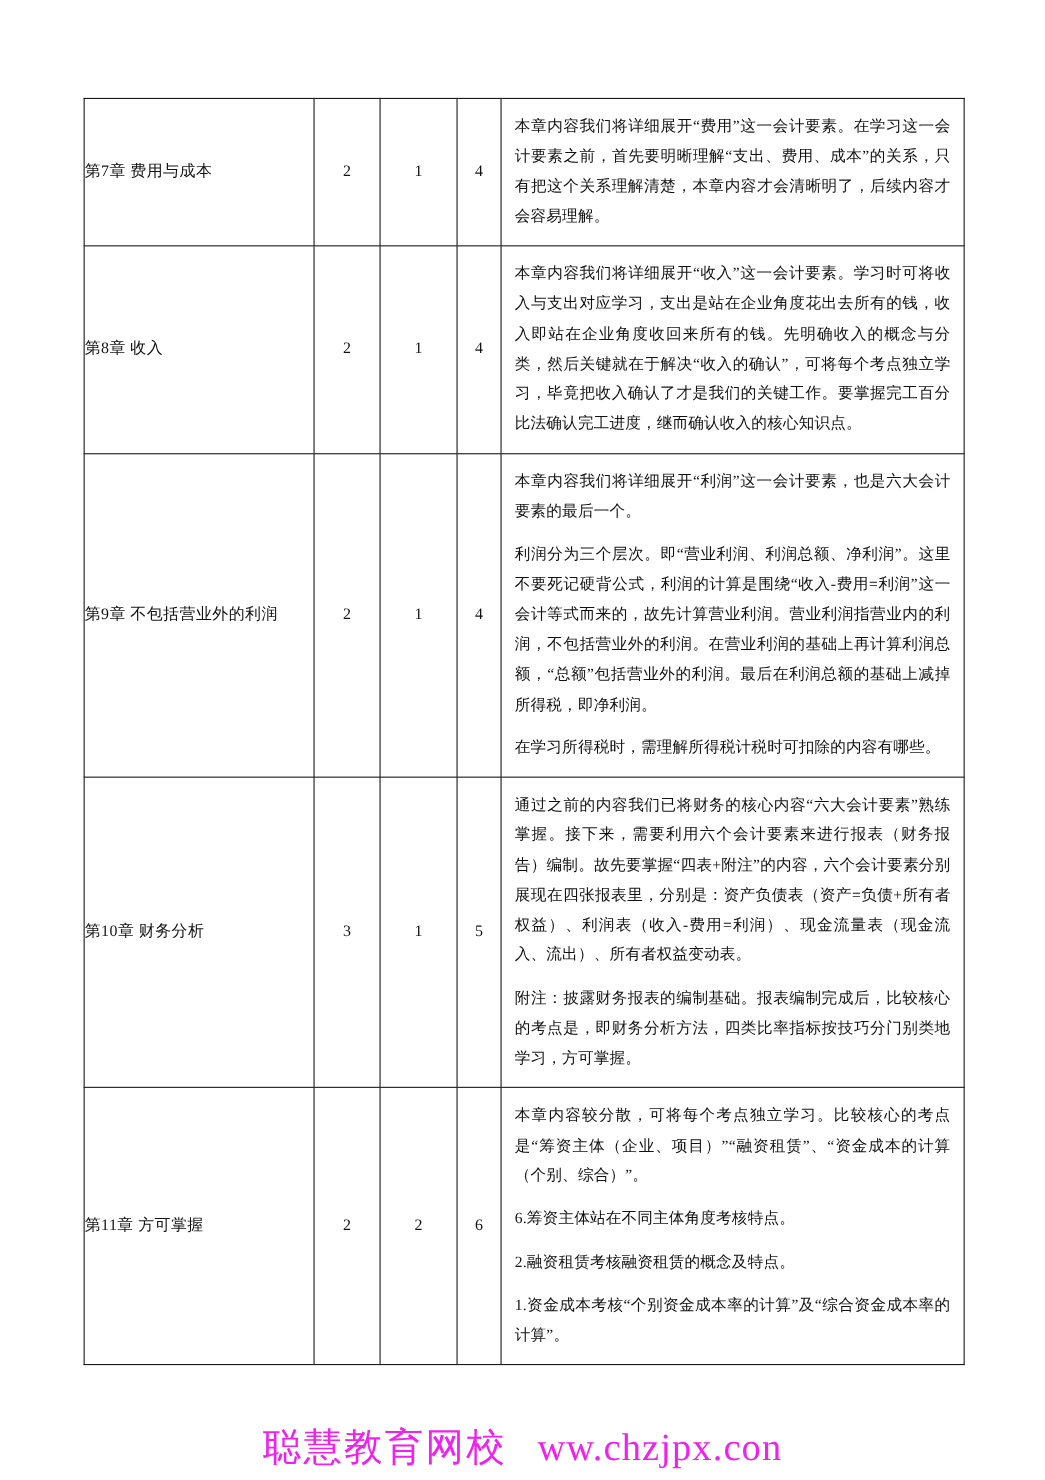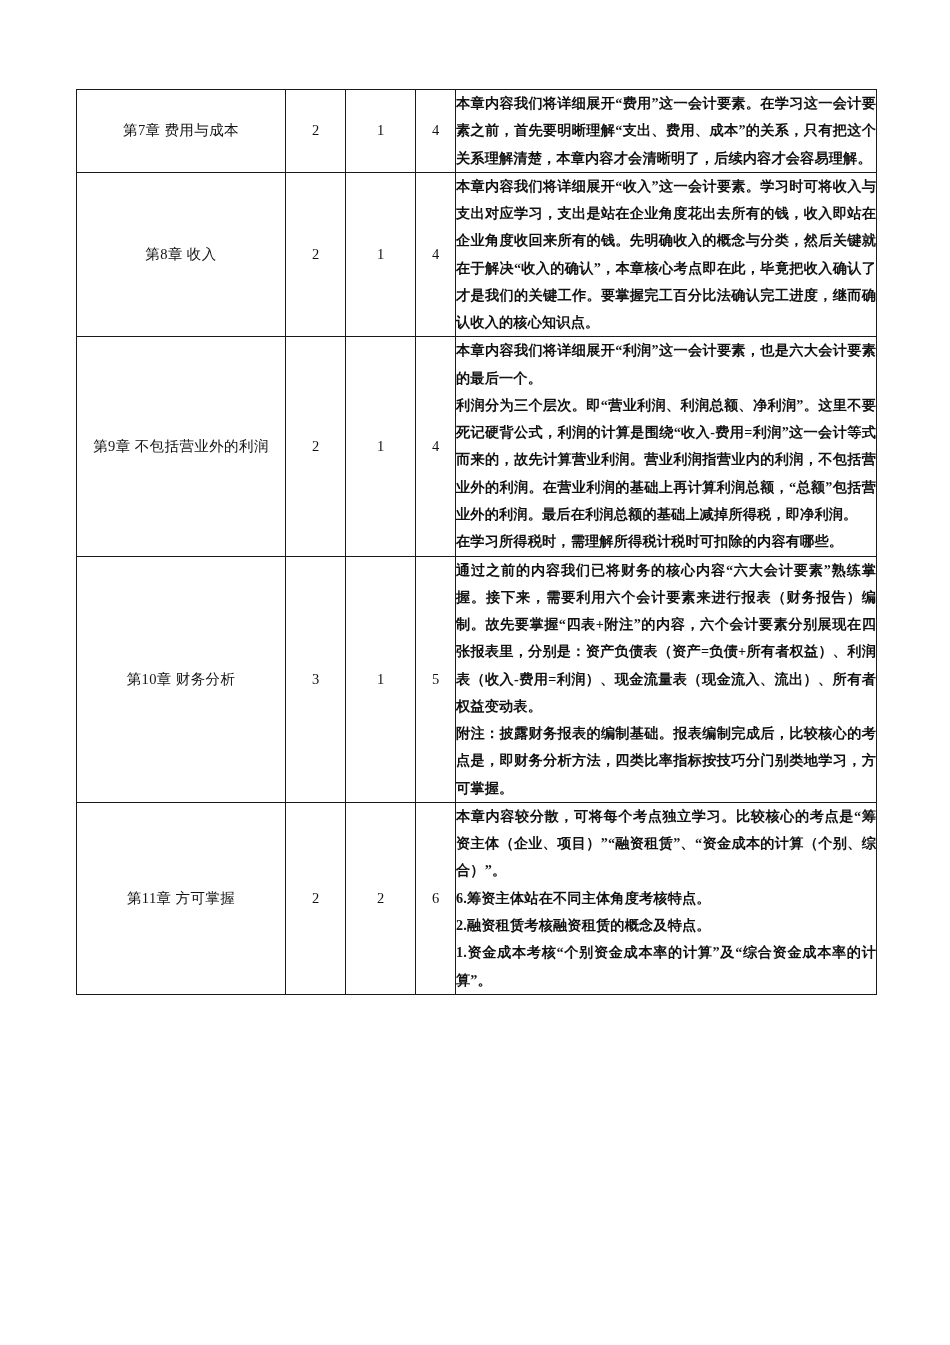"本章内容我们将详细展开“费用”这一会计要素。在学习这一会计要素之前，首先要明晰理" .desc-body p { font-weight: bold -> none; margin: 0 -> 12px }
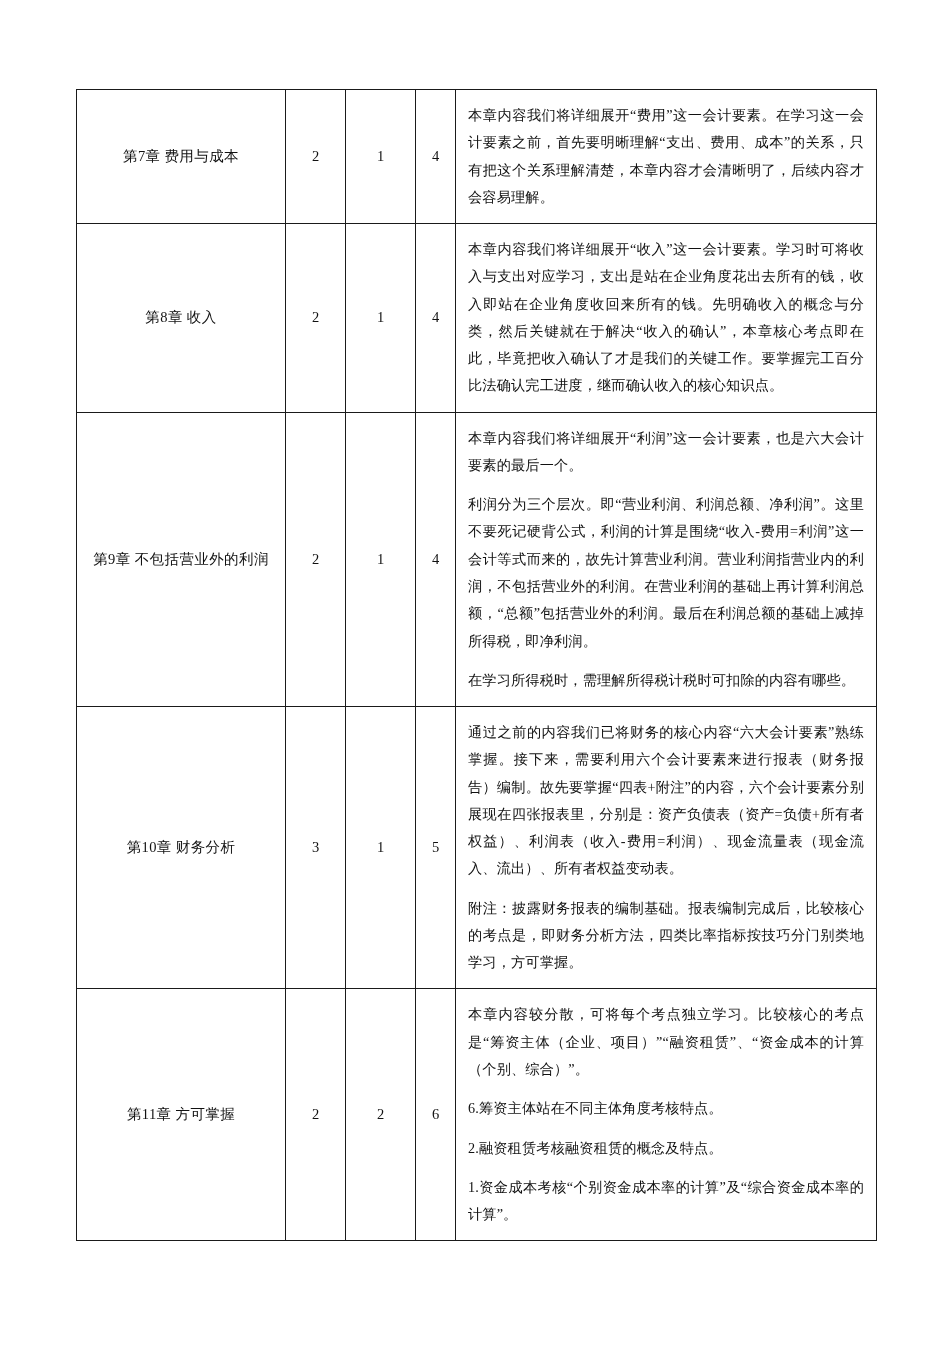"第7章 费用与成本" .cell-chapter { text-align: center -> left }
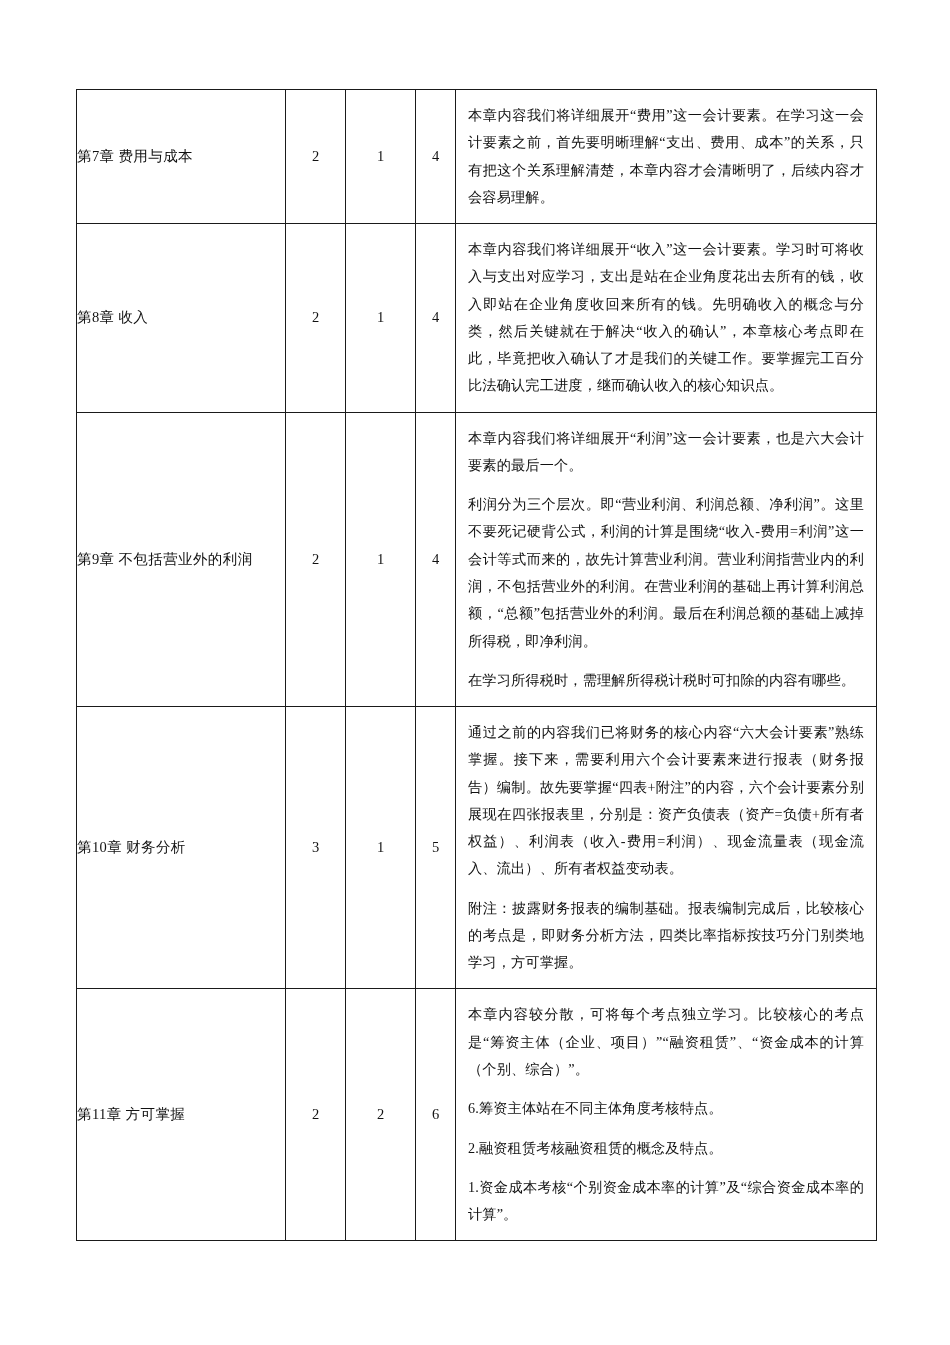"本章内容我们将详细展开“收入”这一会计要素。学习时可将收入与支出对应学习，支出是" p { text: 本章核心考点即在此 -> 可将每个考点独立学习 }
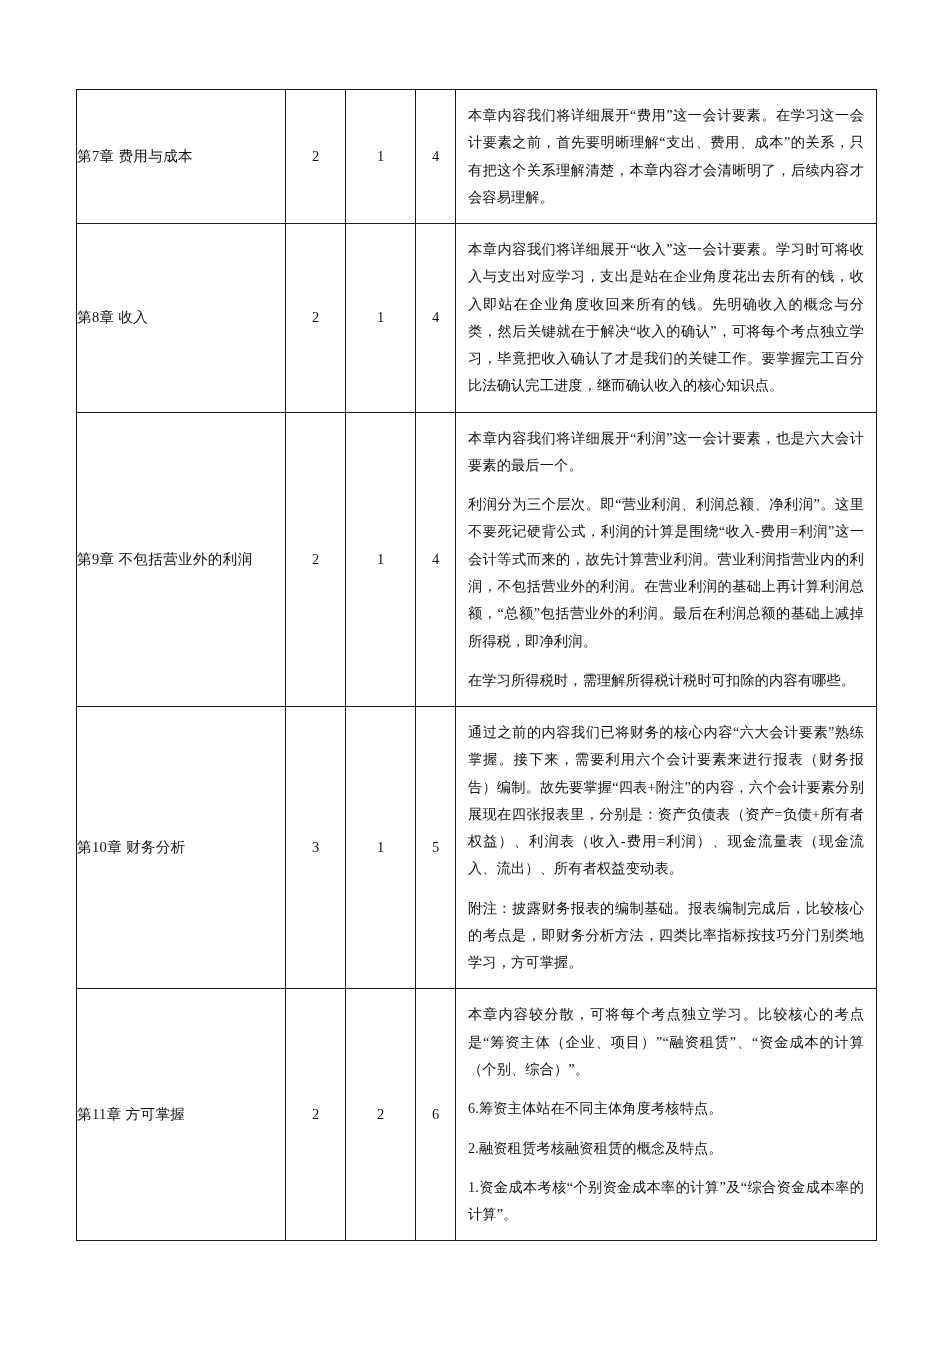"聪慧教育网校 ww.chzjpx.con" div.watermark { html: none -> <div><span>聪慧教育网校</span> <span>ww.chzjpx.con</span></div> }
